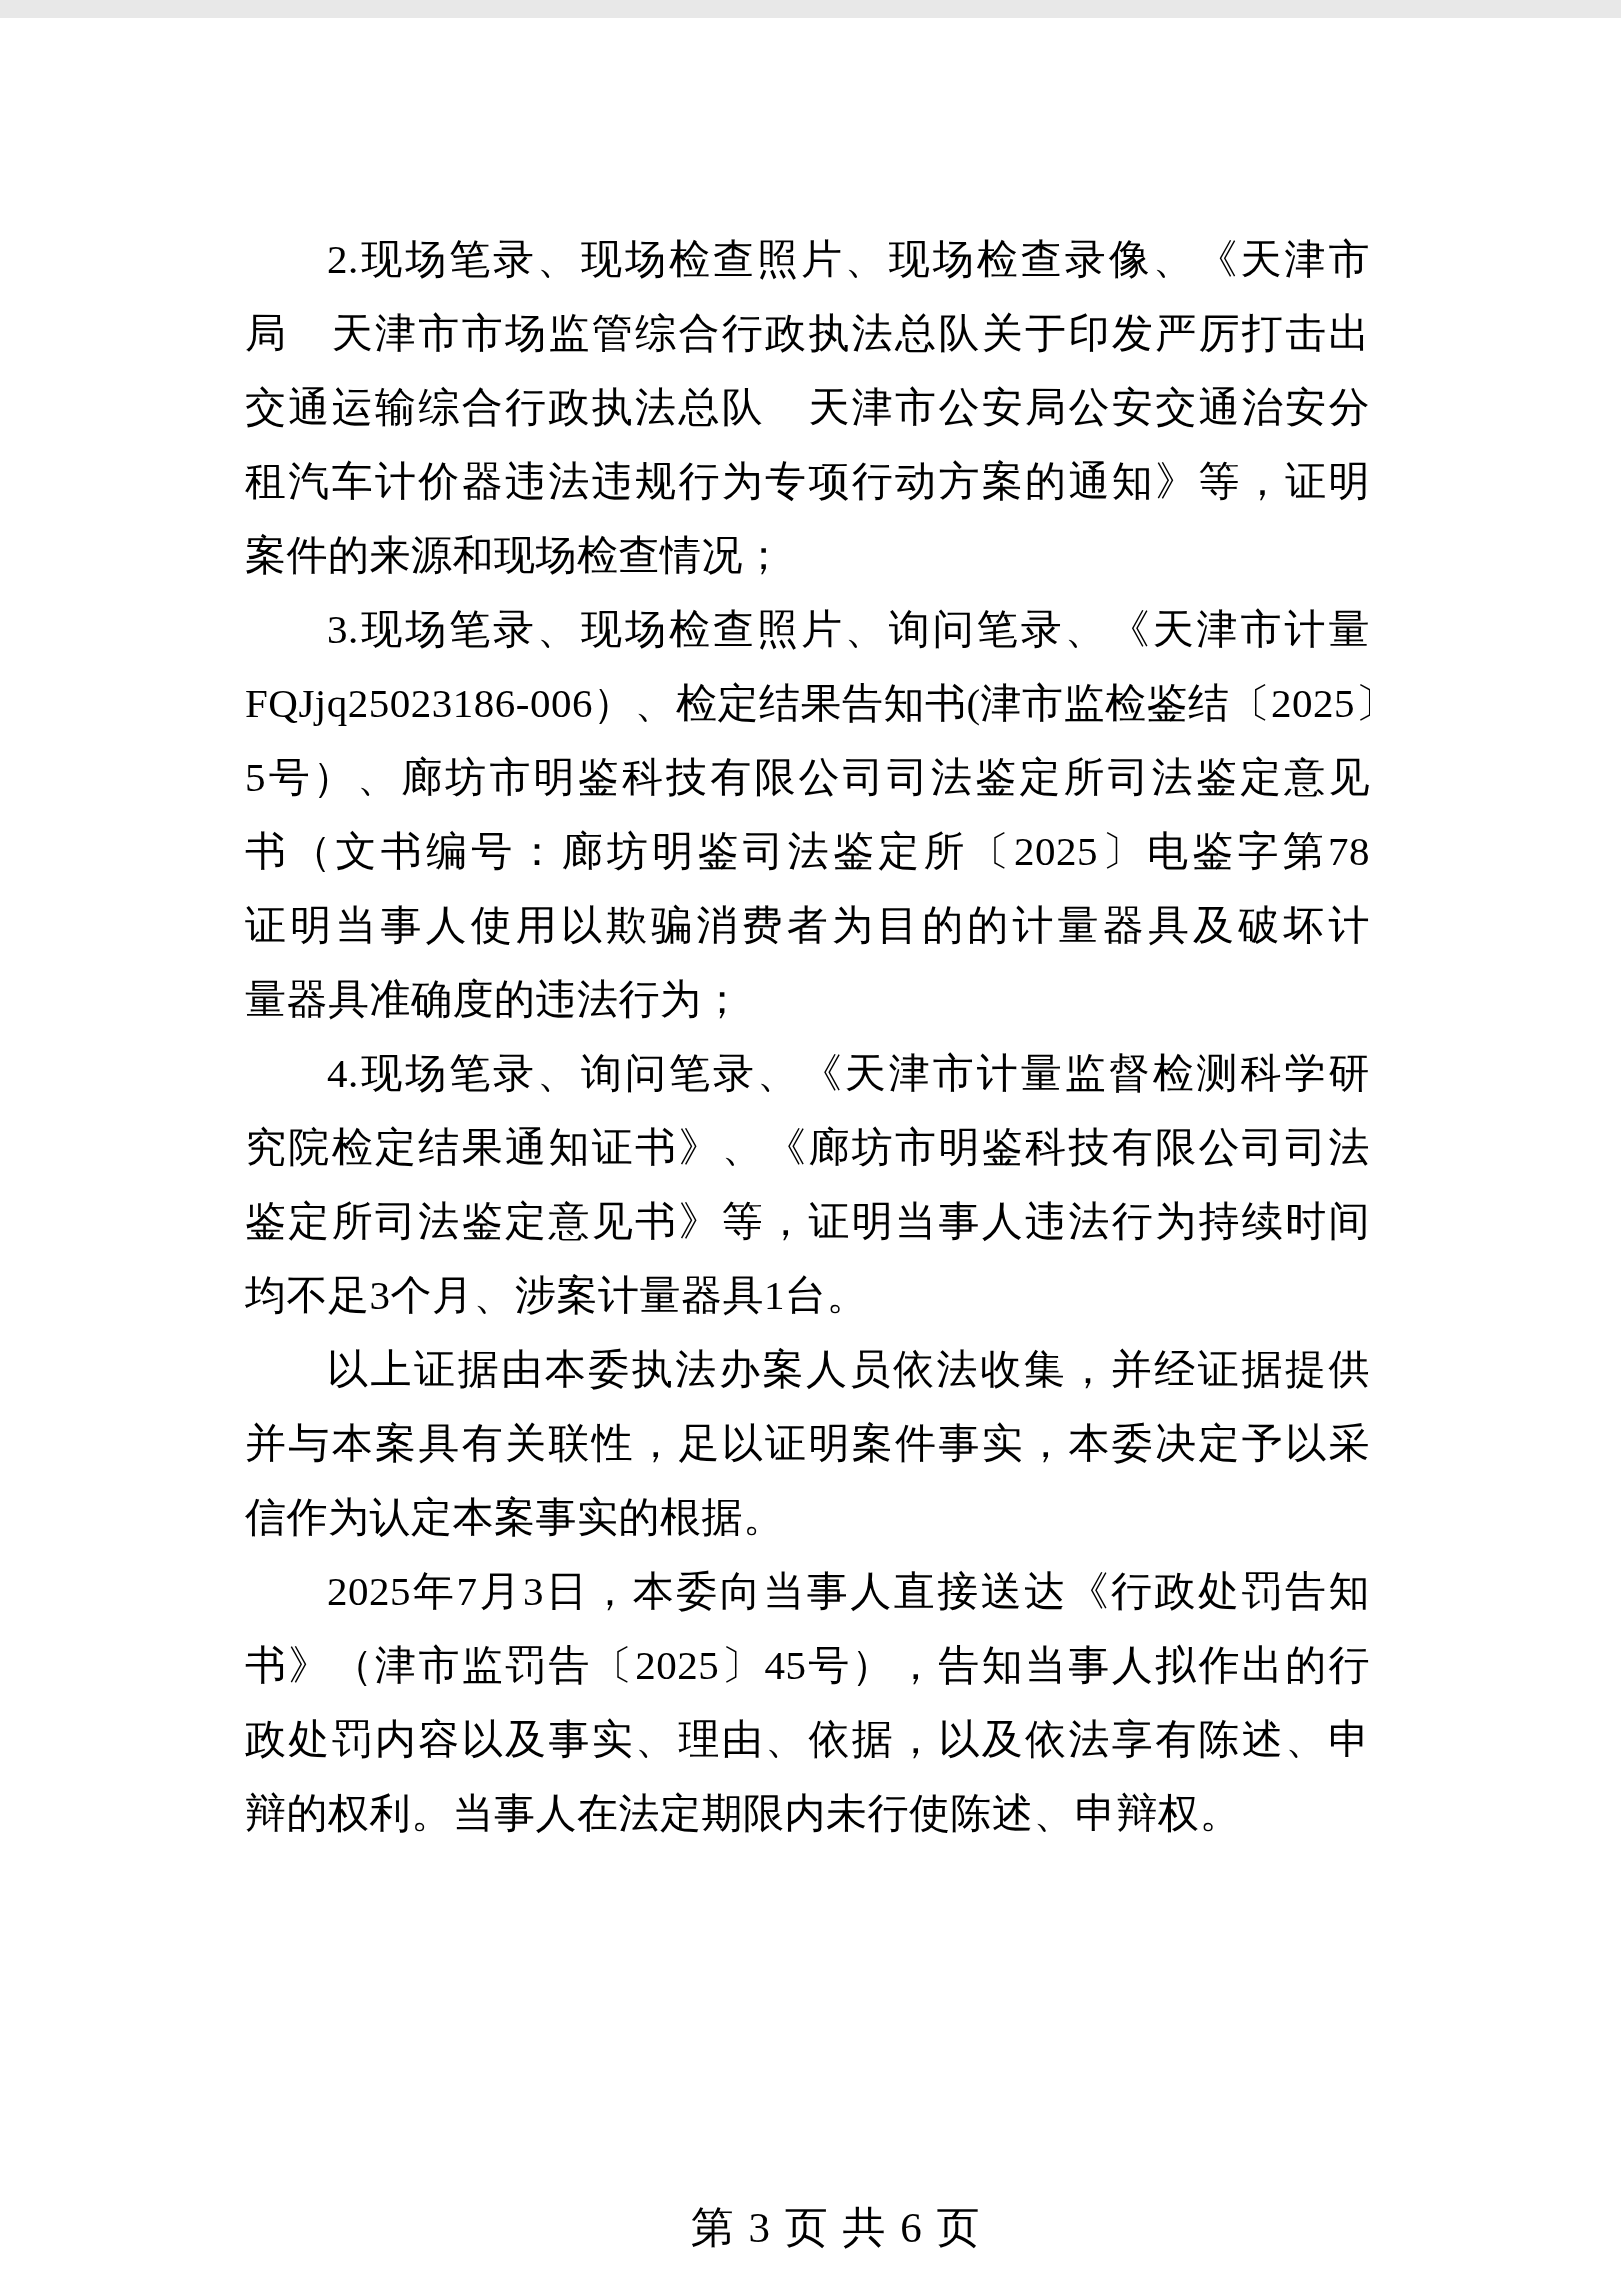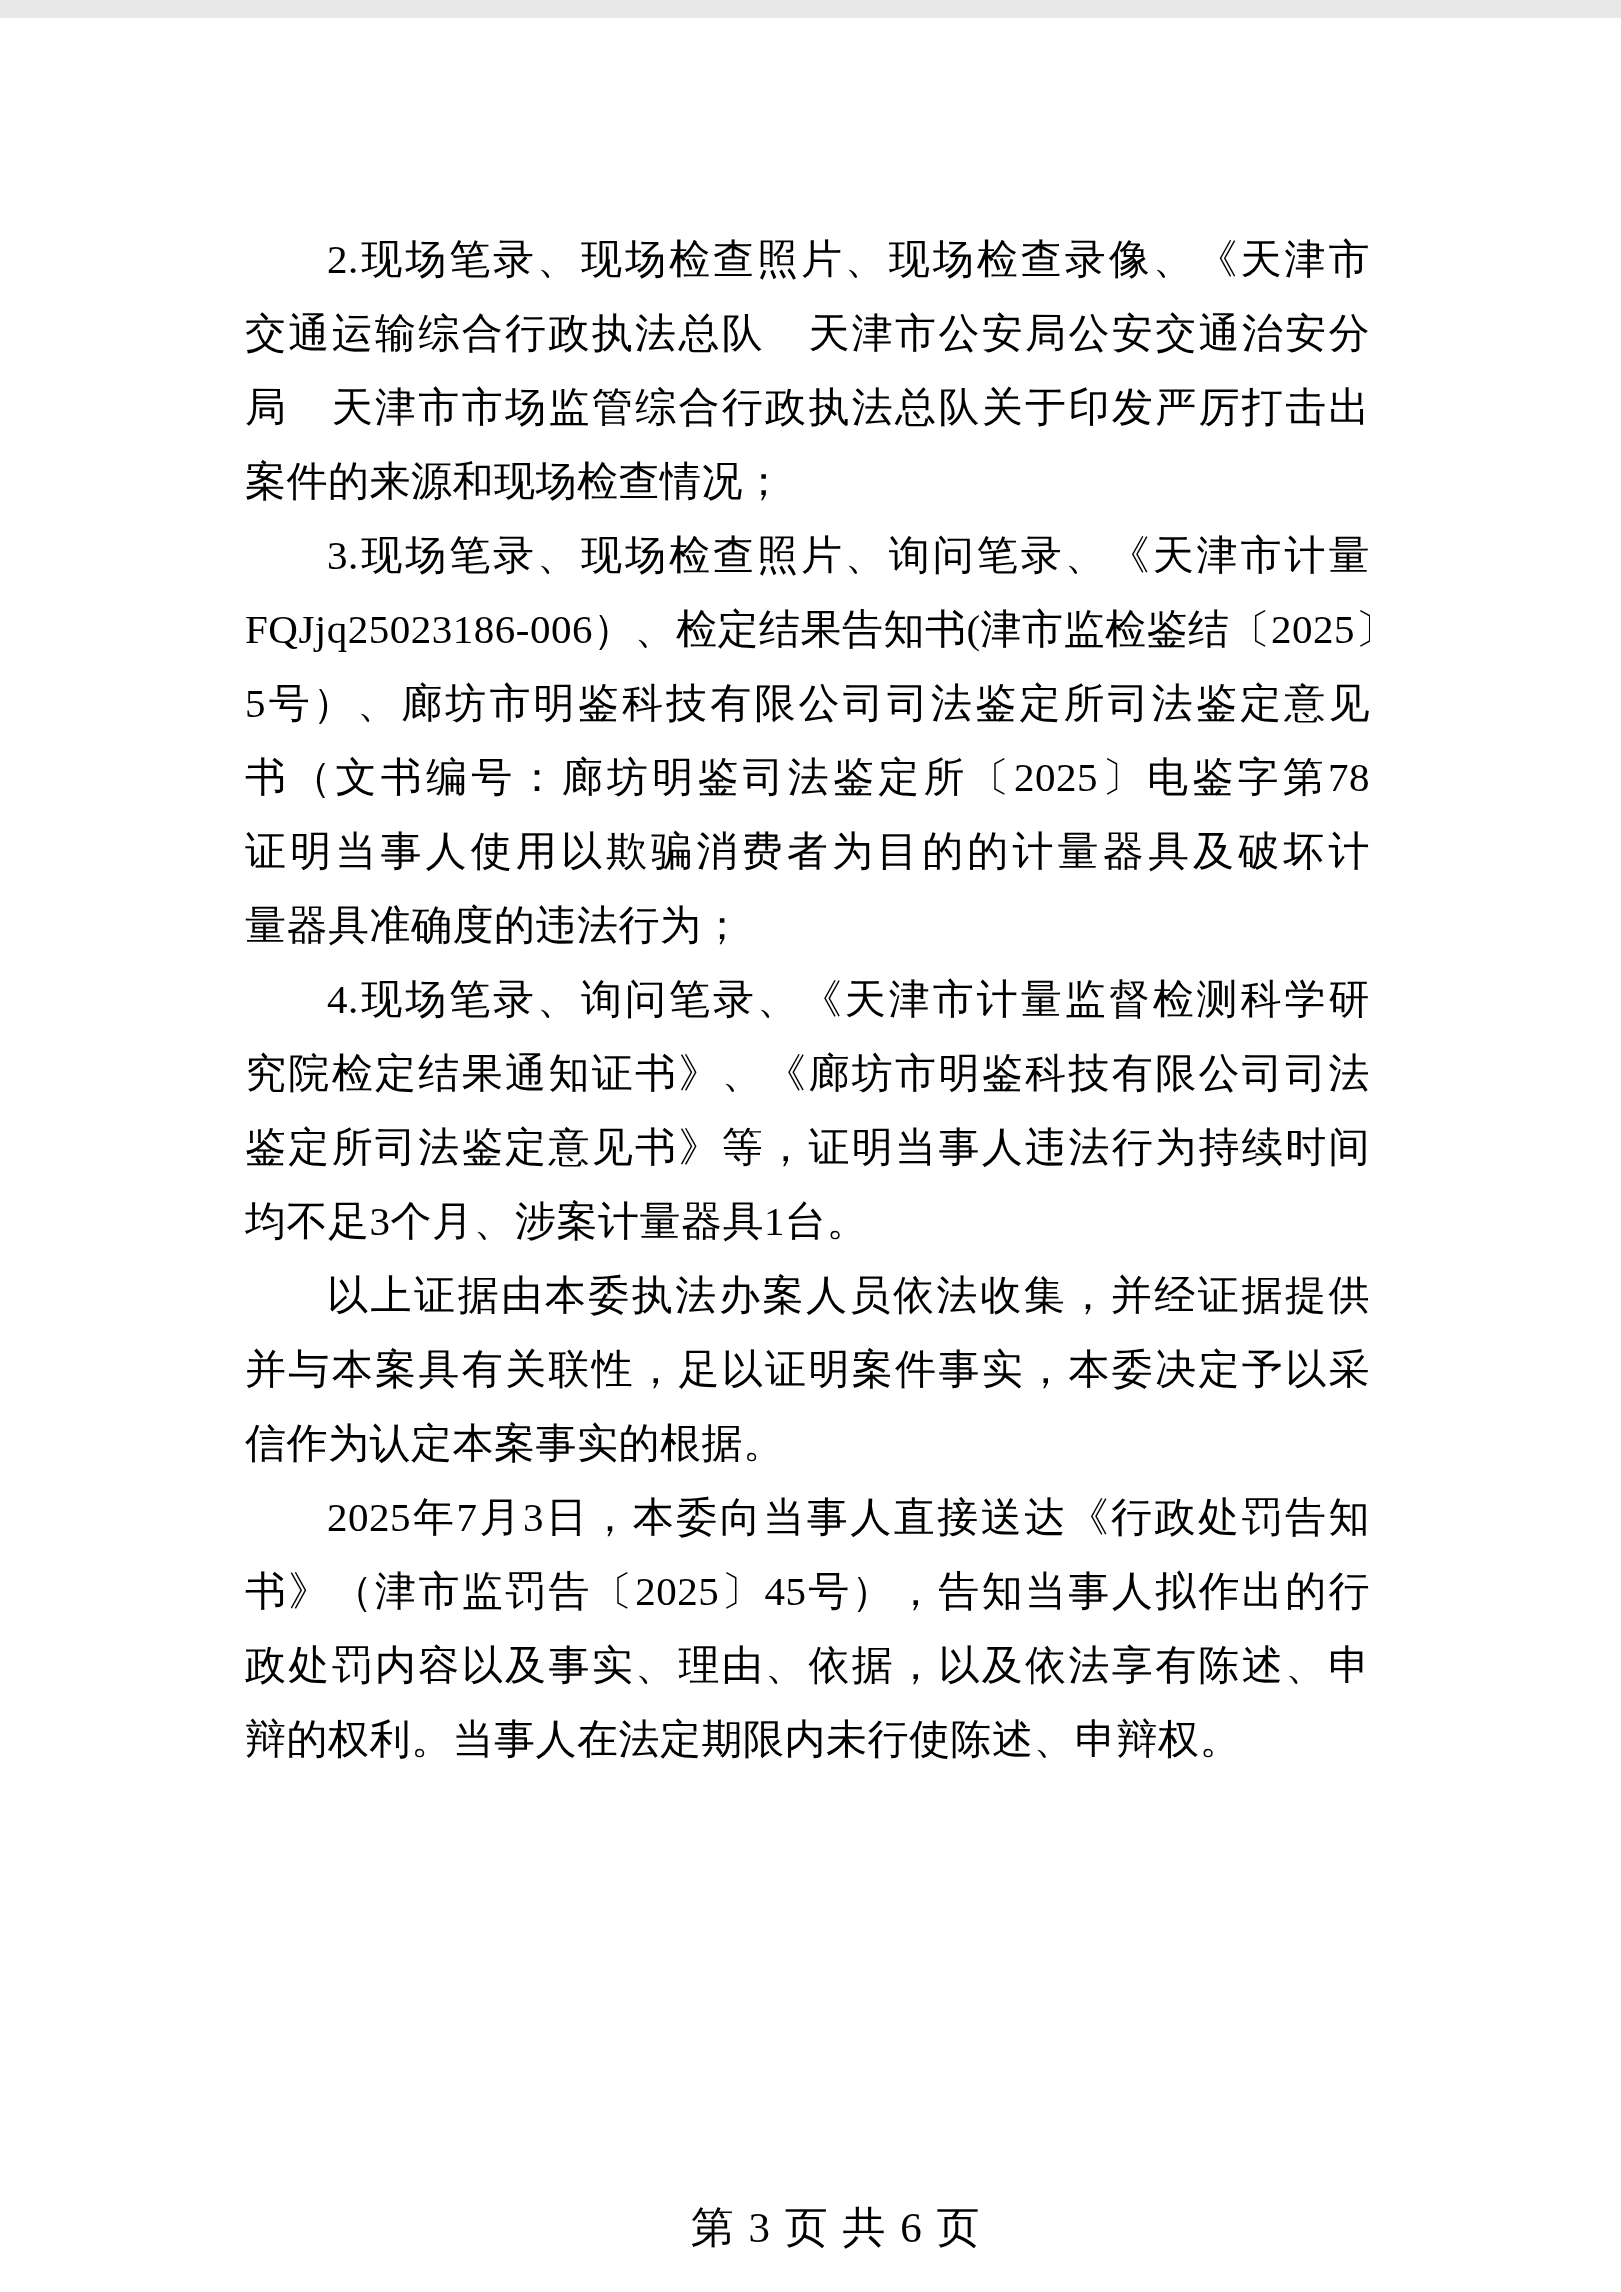"交通运输综合行政执法总队 天津市公安局公安交通治安分" div.text-line { order: before "局 天津市市场监管综合行政执法总队关于印发严厉打击出" -> after "局 天津市市场监管综合行政执法总队关于印发严厉打击出" }
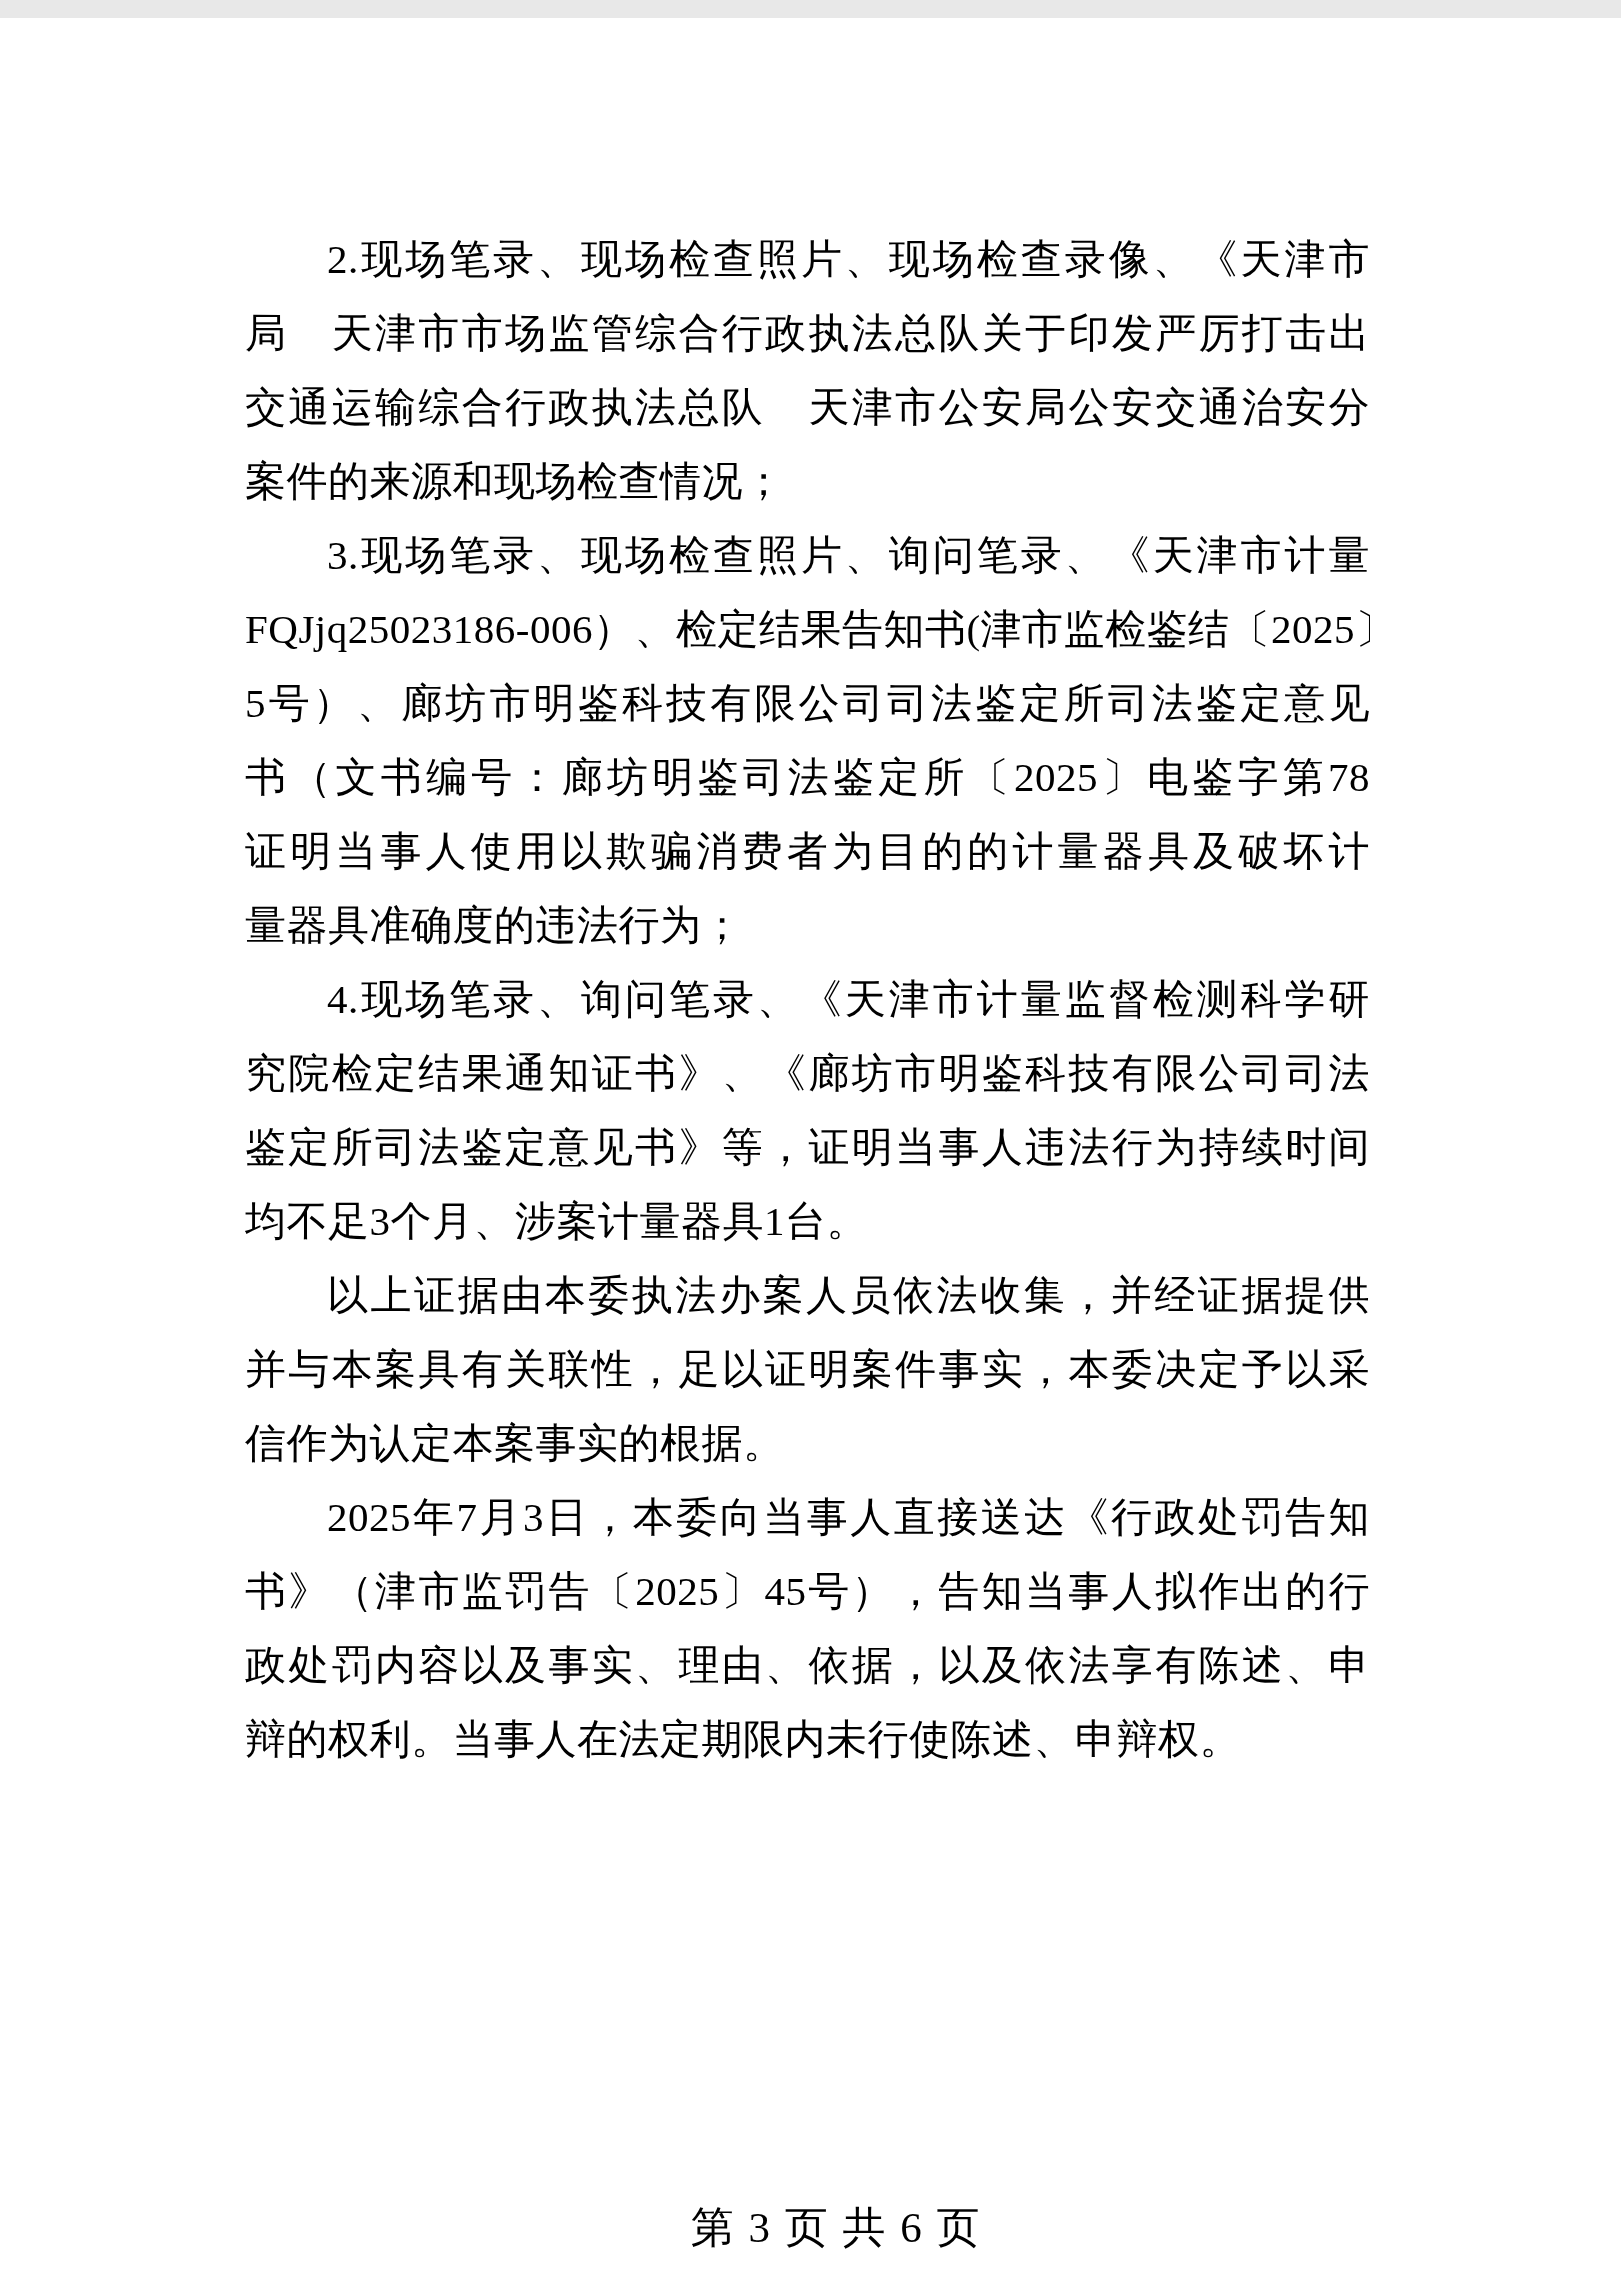"租汽车计价器违法违规行为专项行动方案的通知》等，证明" div.text-line { html: none -> <div>租汽车计价器违法违规行为专项行动方案的通知》等，证明</div> }
